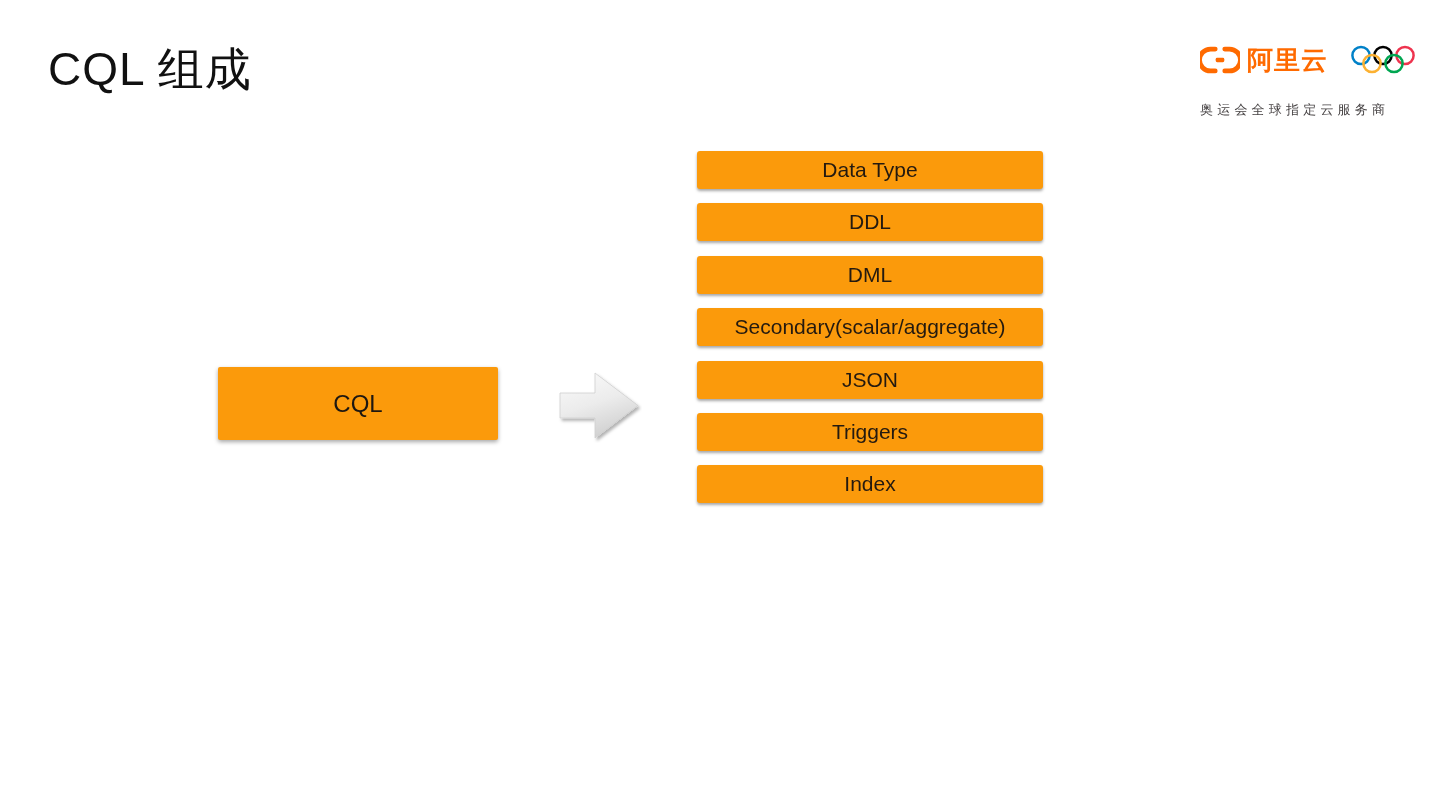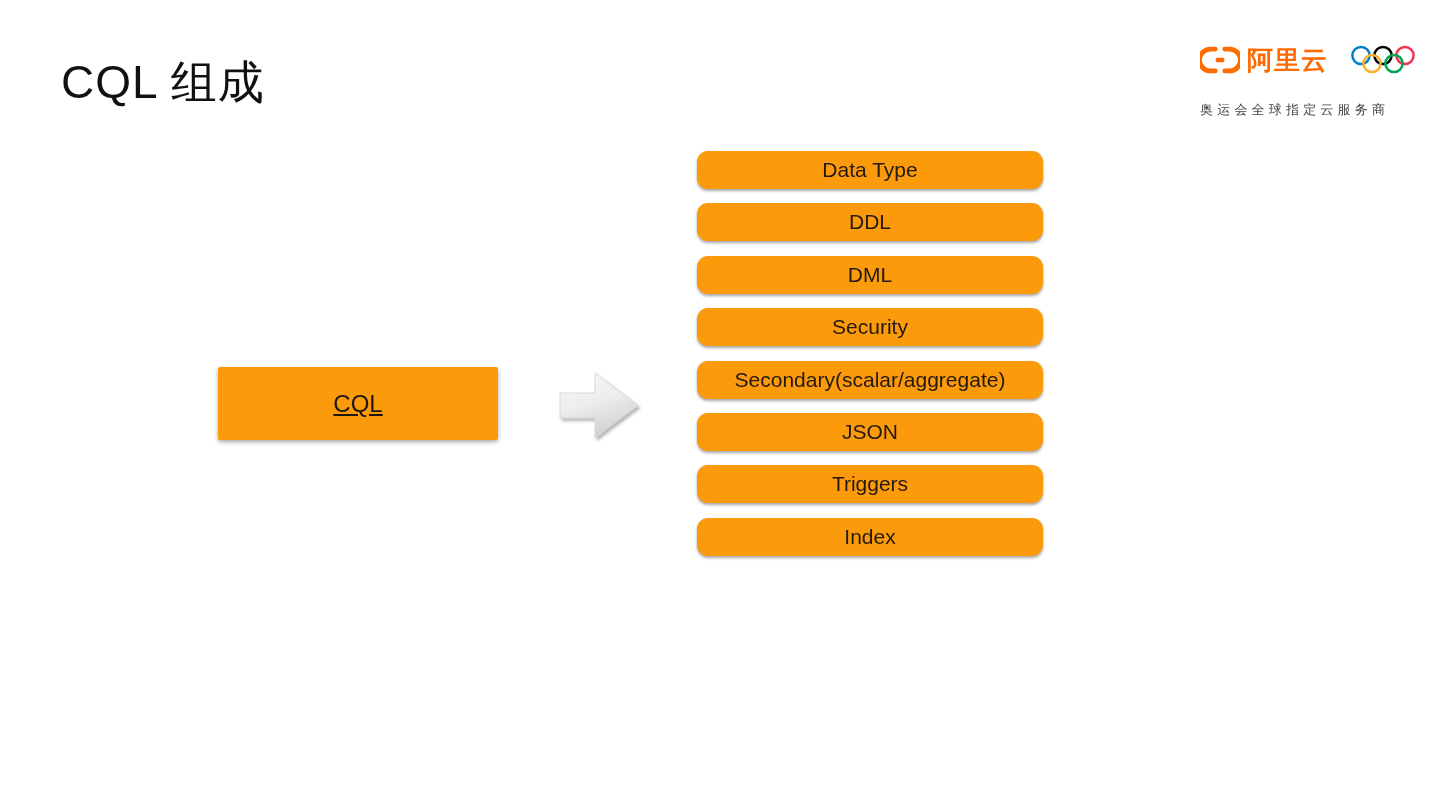"CQL 组成" .slide-title { margin: 13px -> 0 }
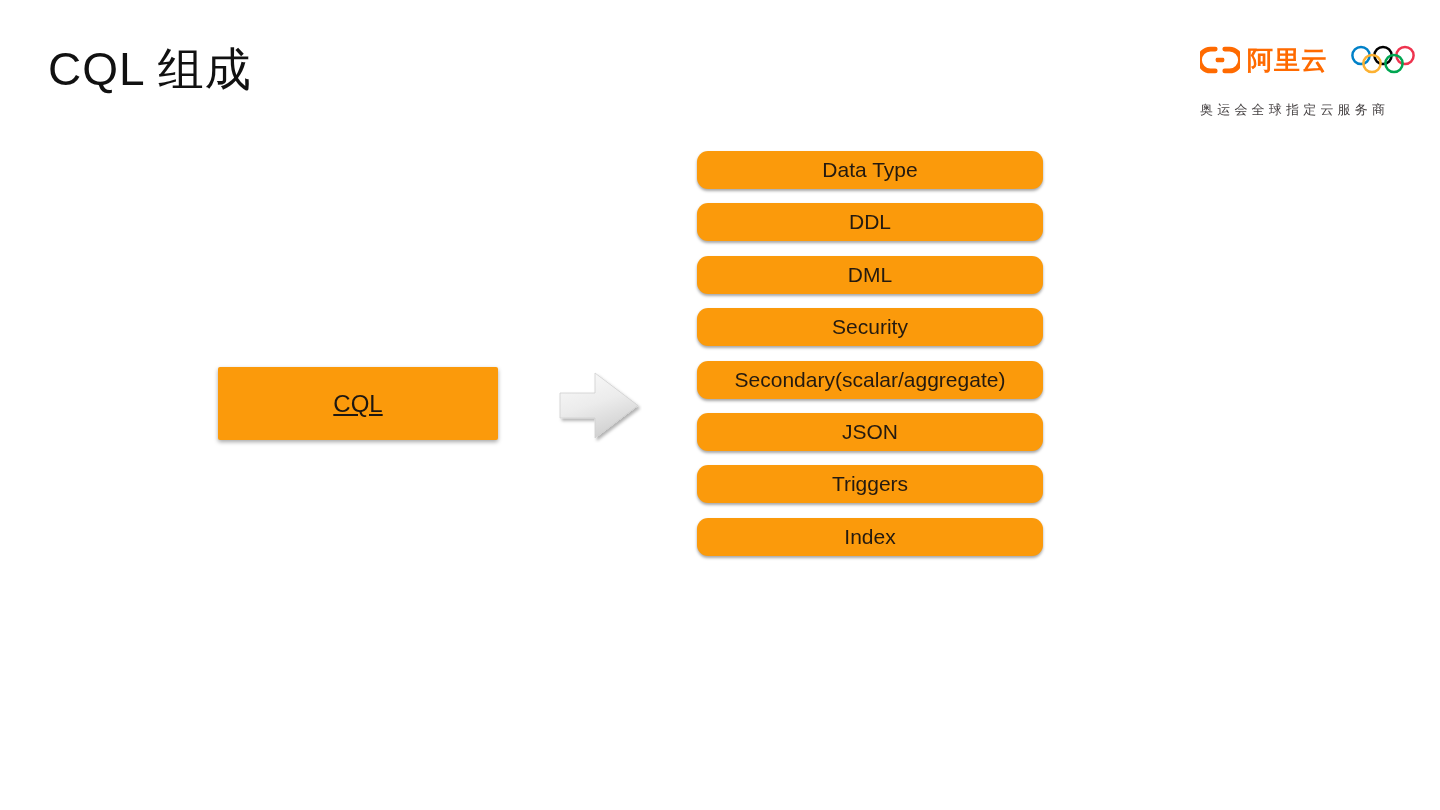"Data Type" .bar { border-radius: 11px -> 3px }
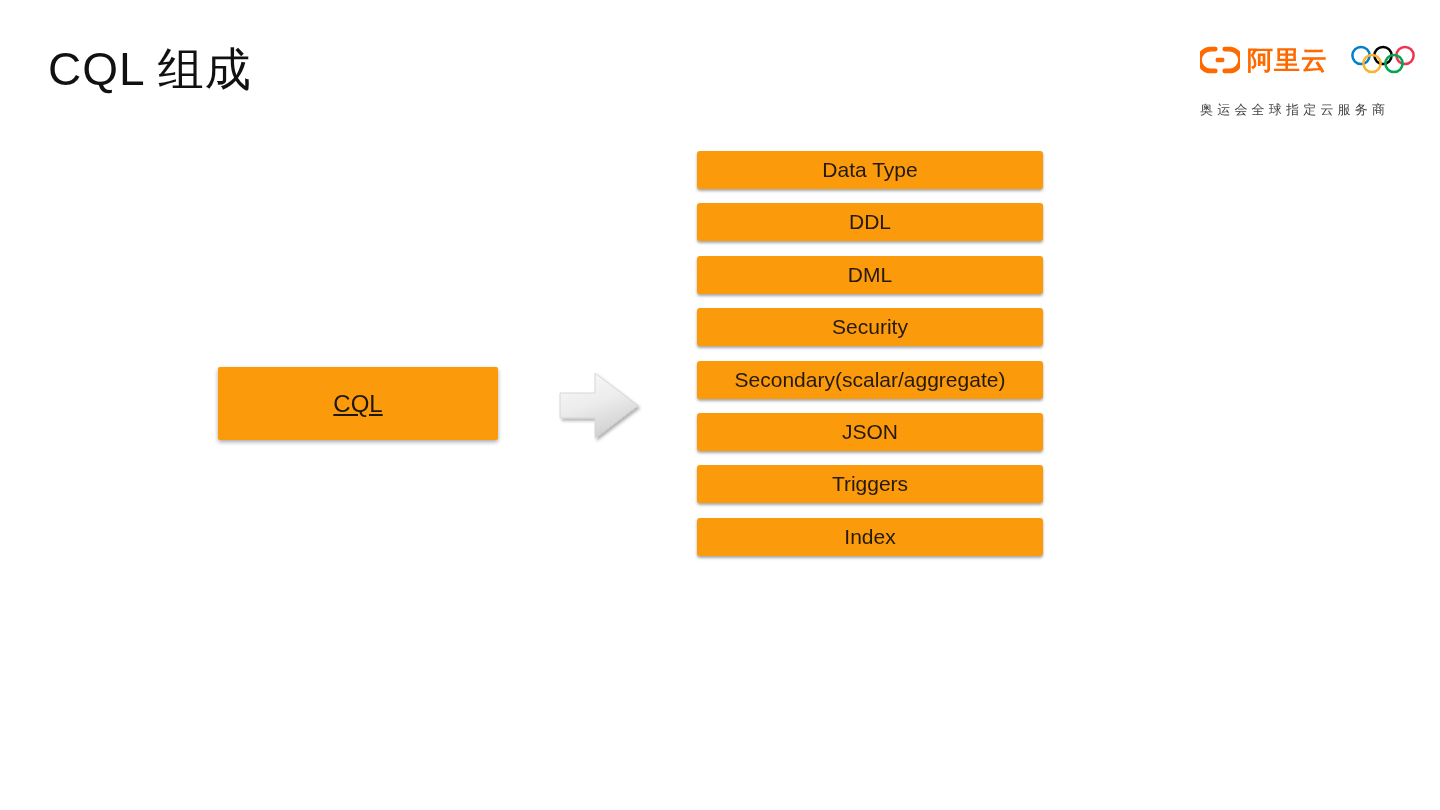"Security" div.bar { html: <div>Security</div> -> none }
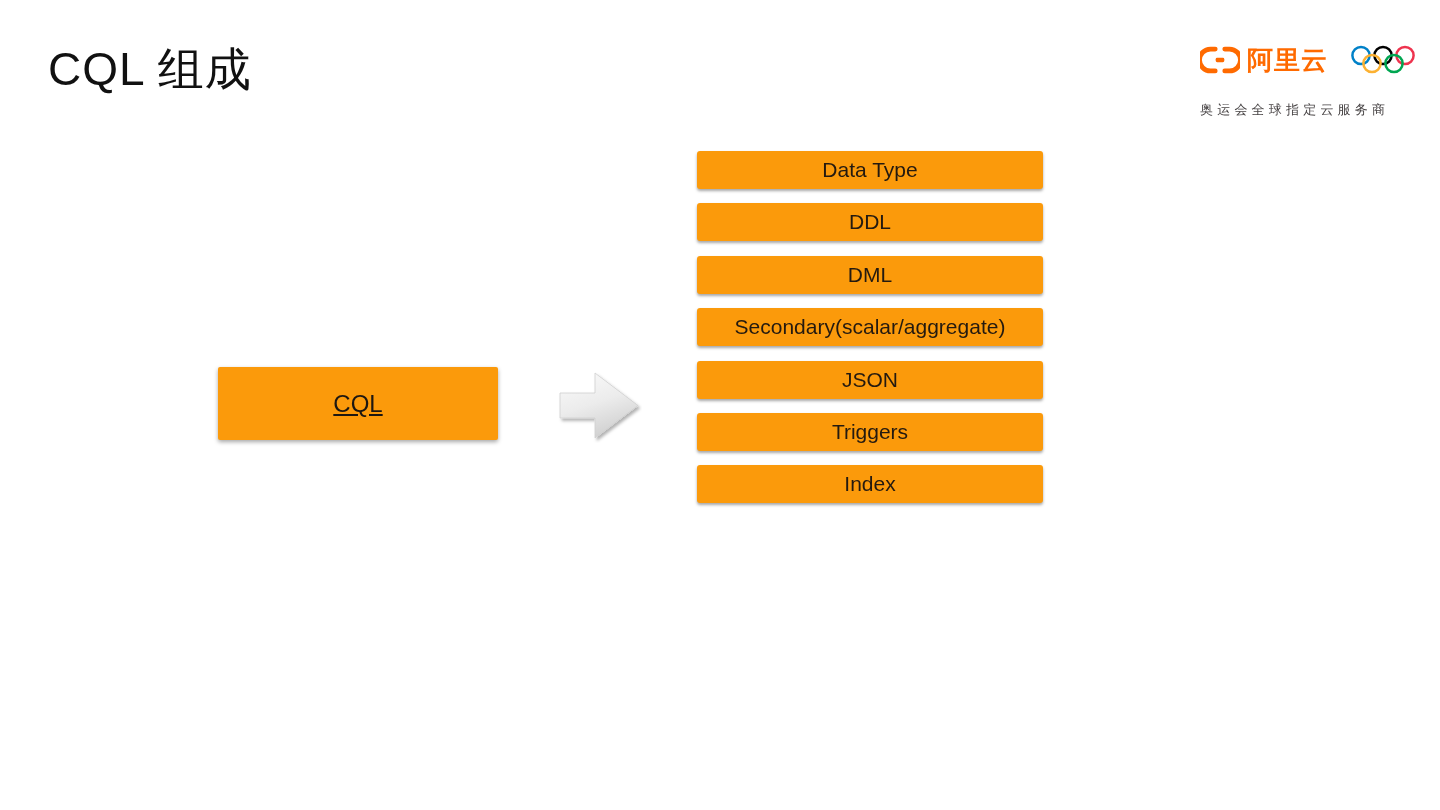"CQL" .cql-box { text-decoration: underline -> none }
